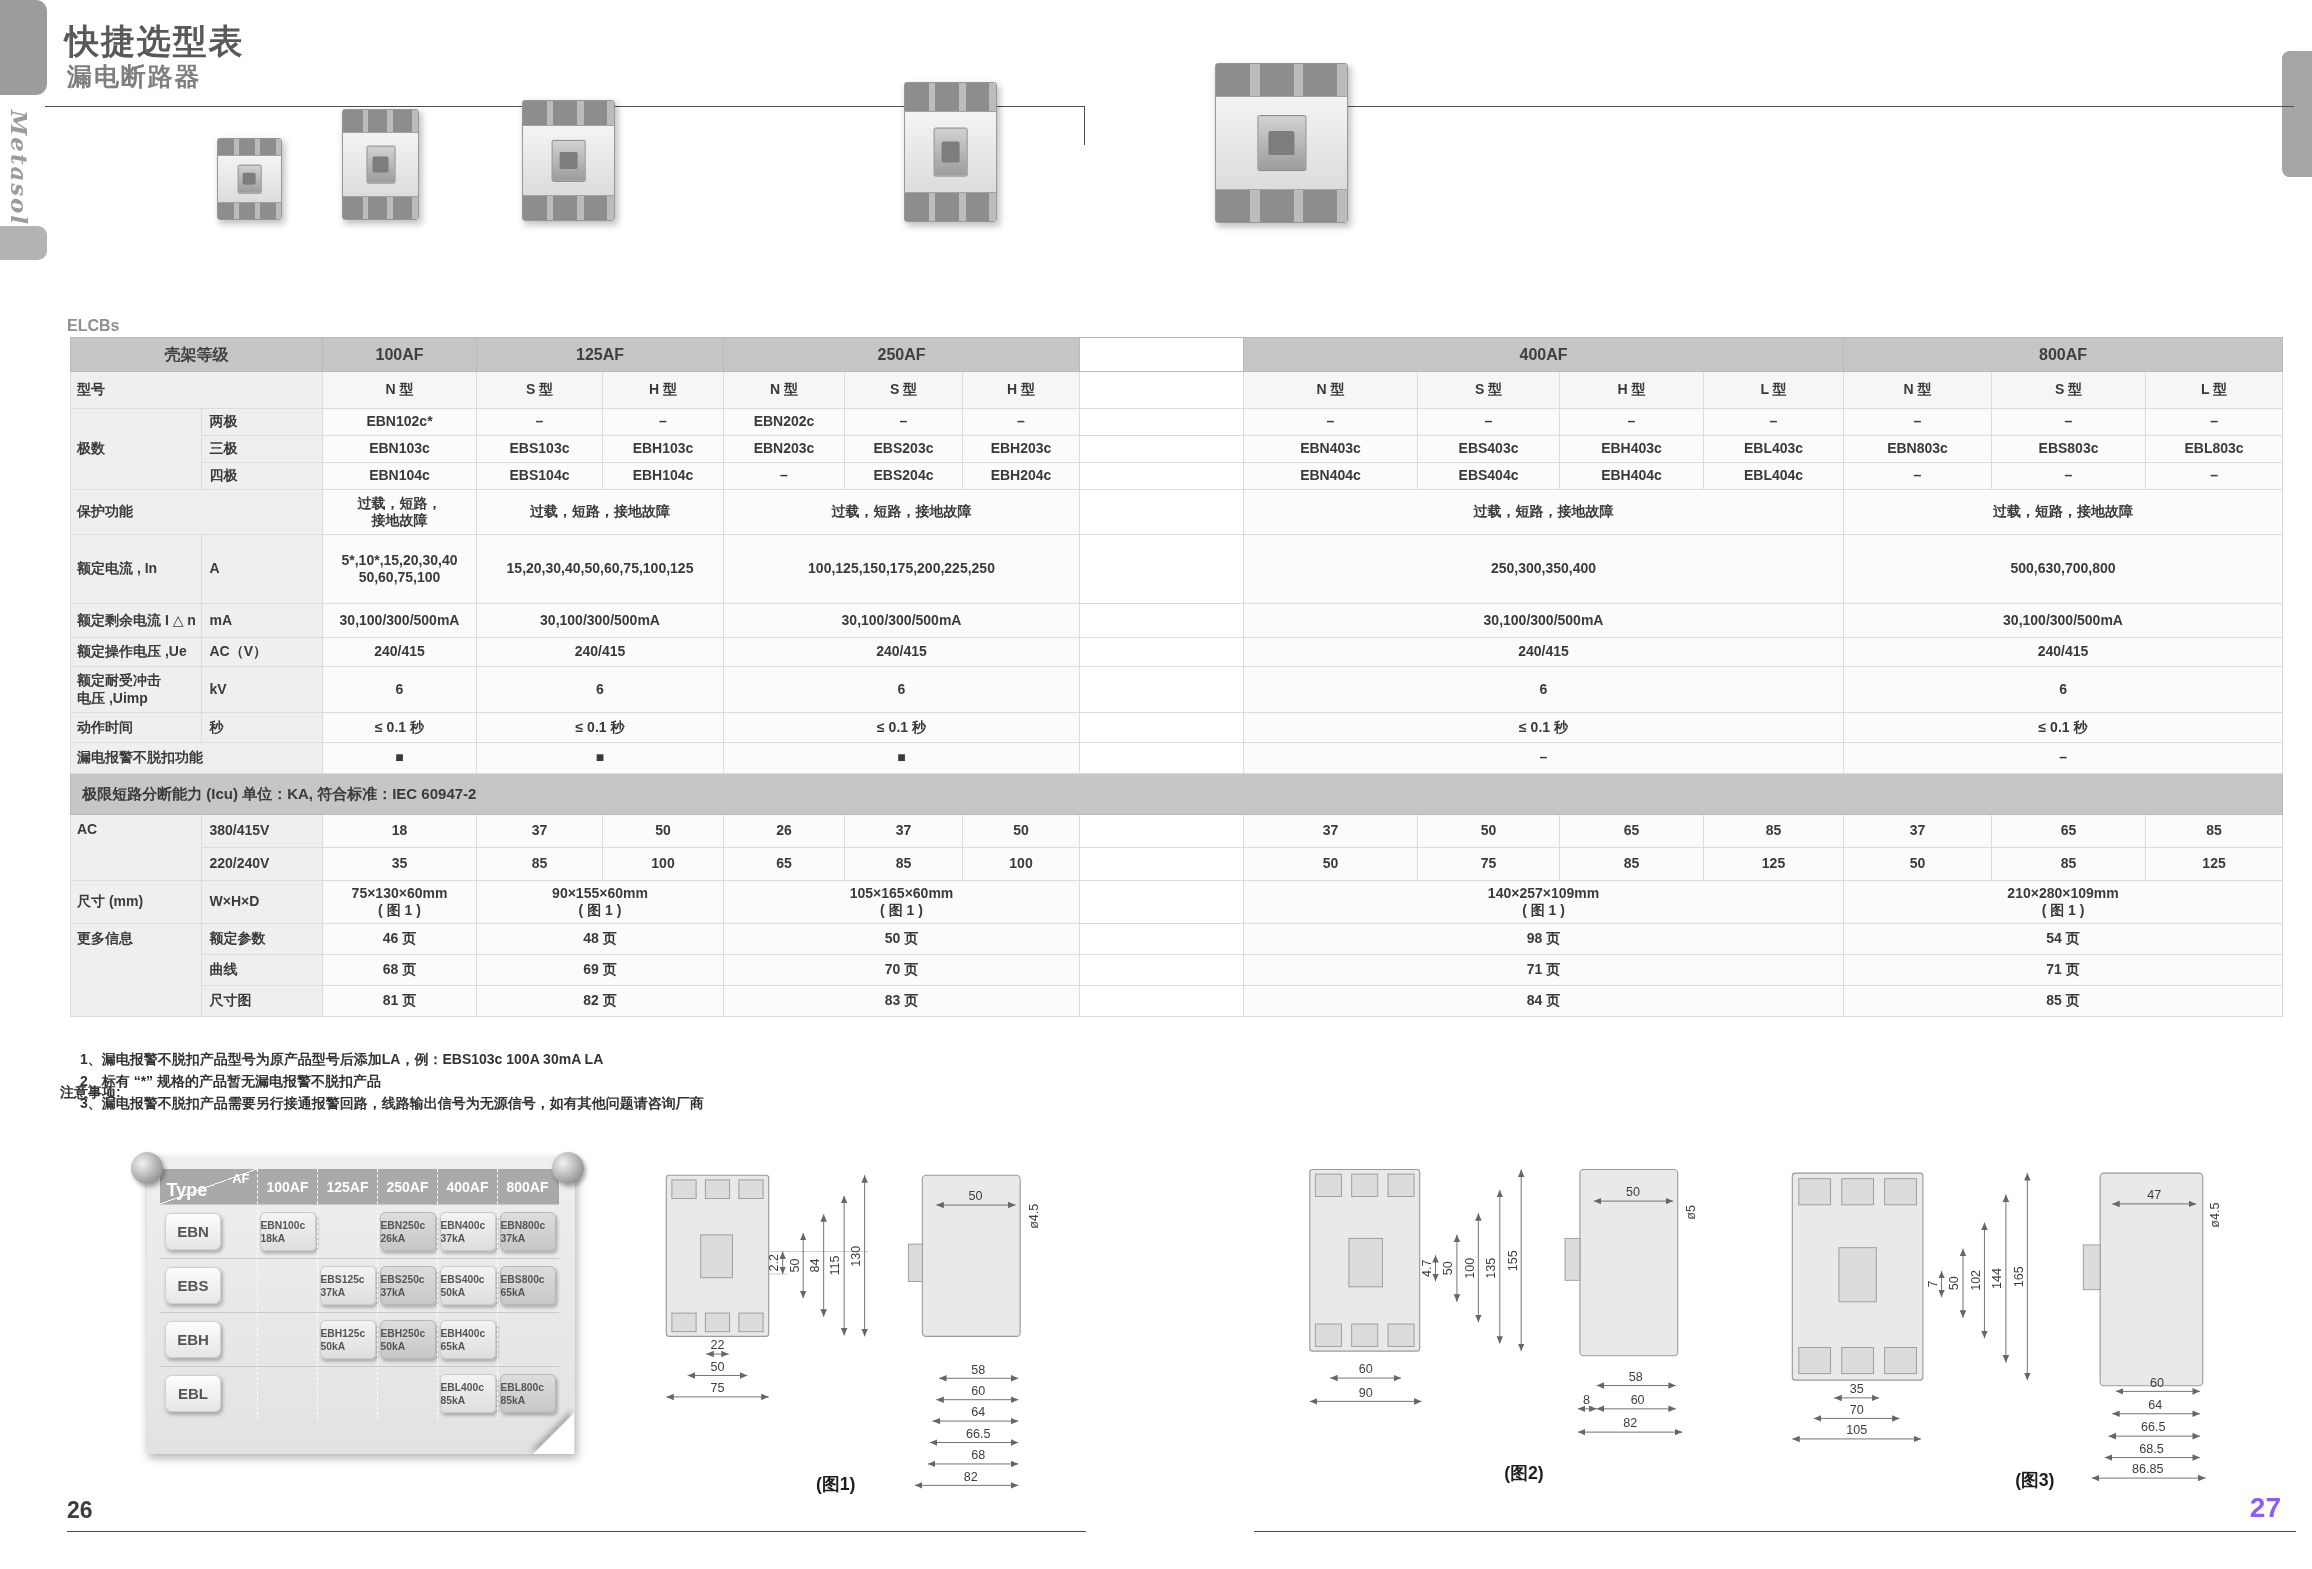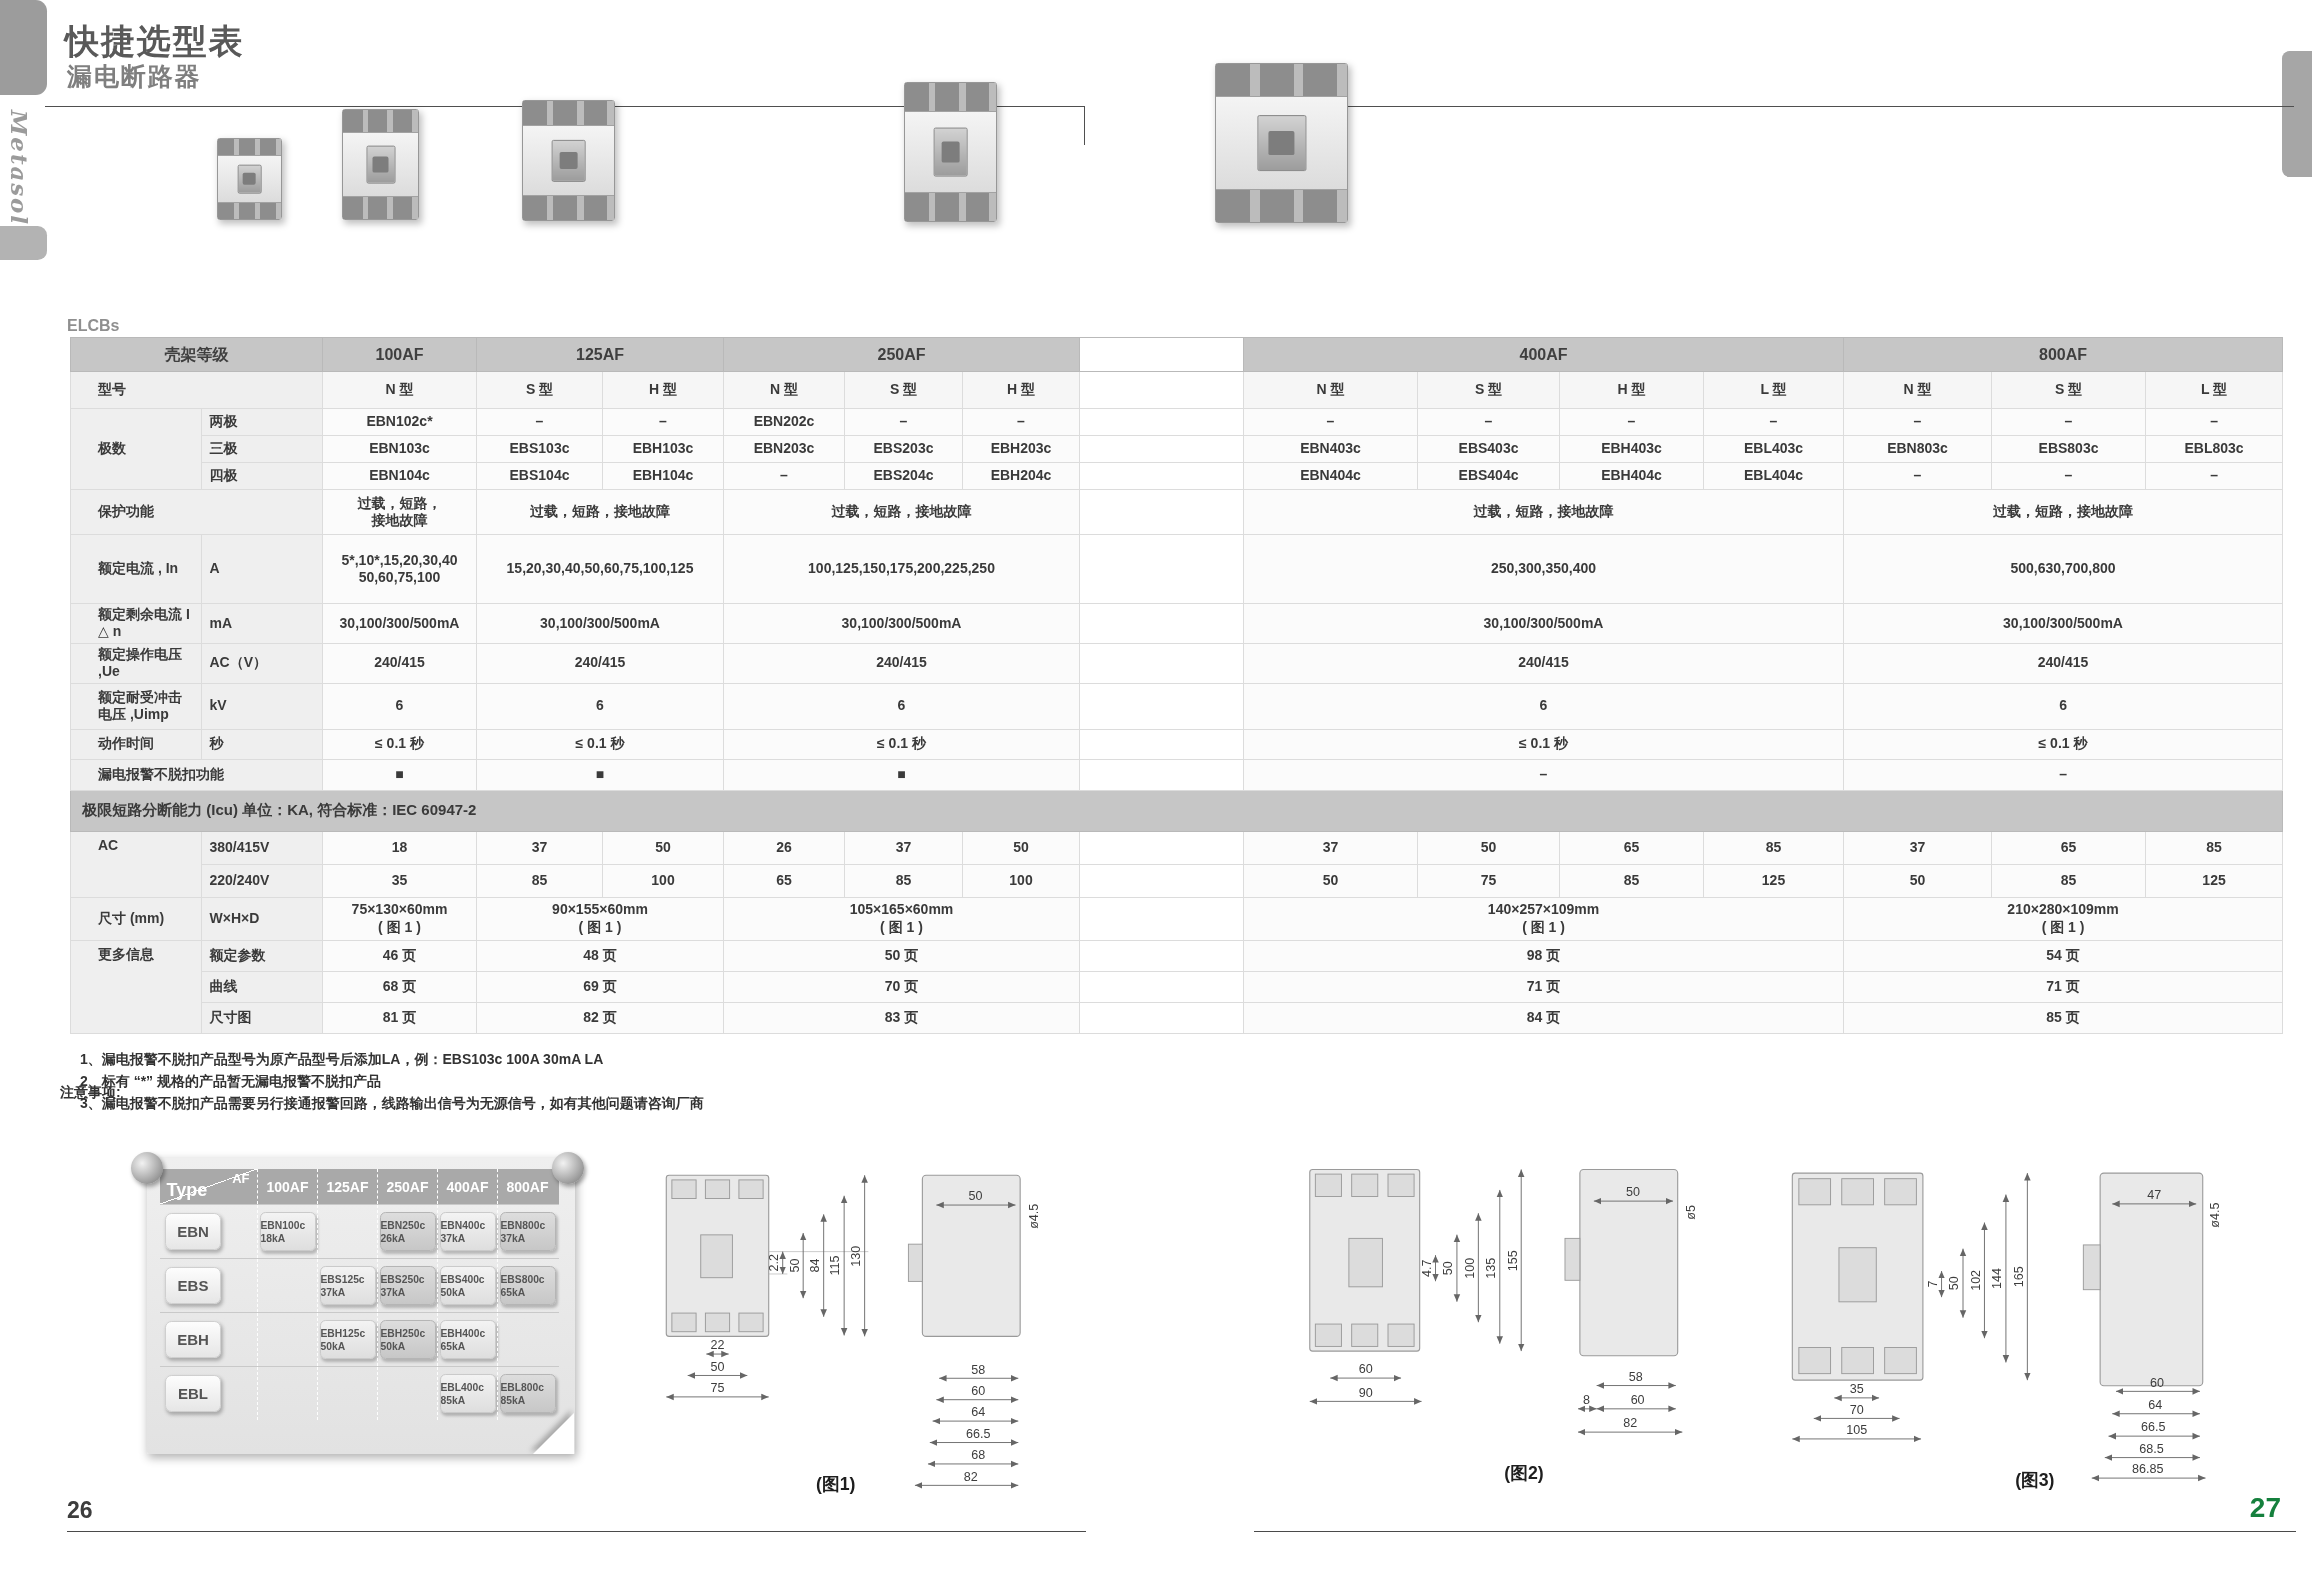"型号" .spec td.lb { padding-left: 27px -> 6px }
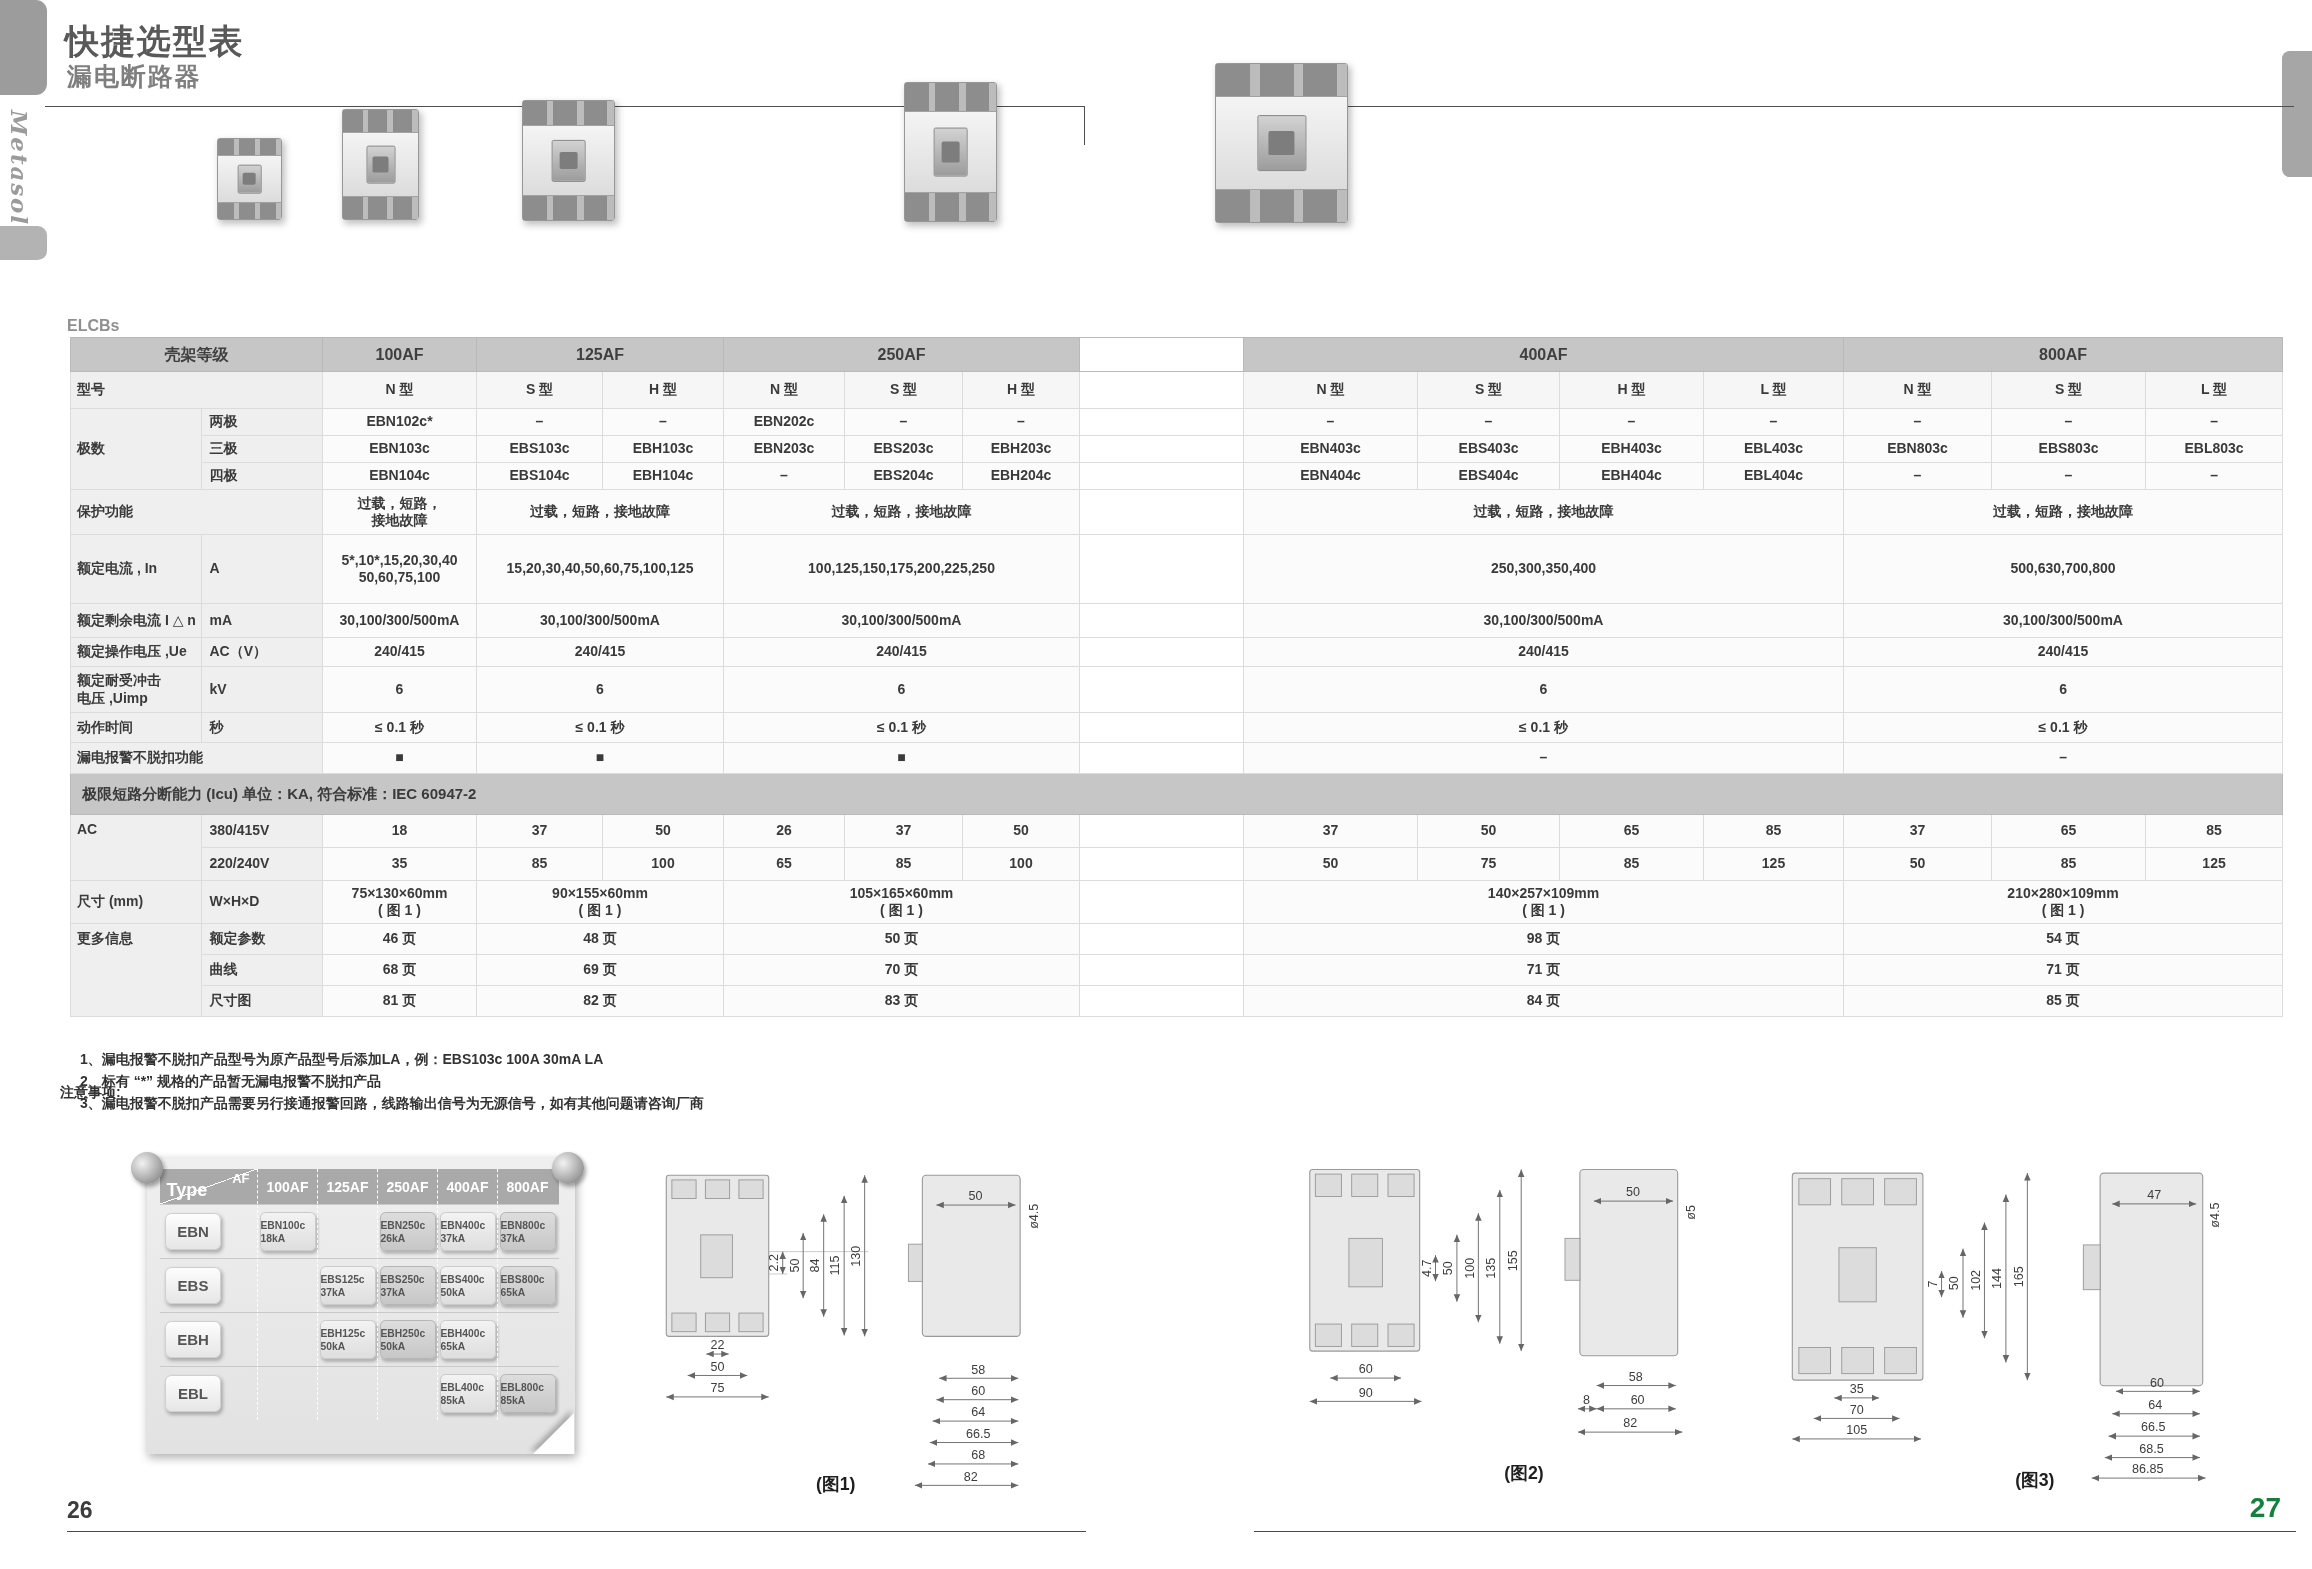"27" .pnum-r { color: #15803d -> #8b5cf6 }
